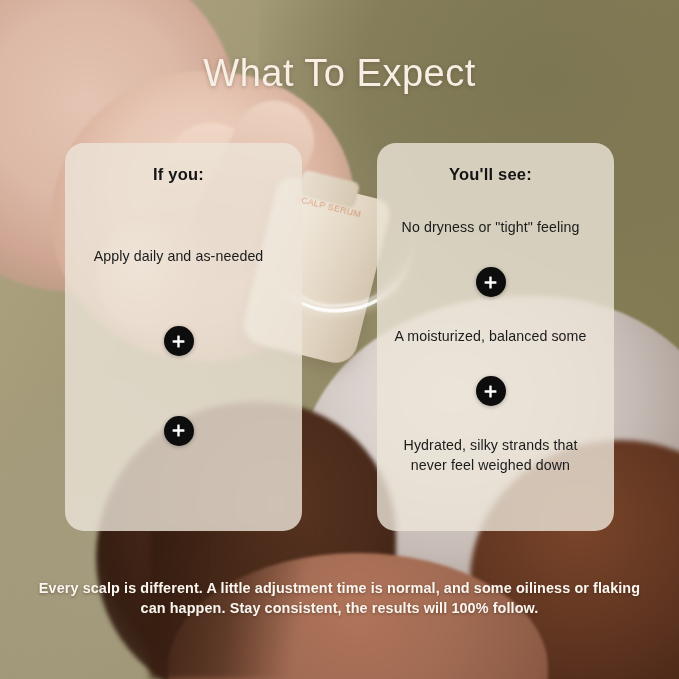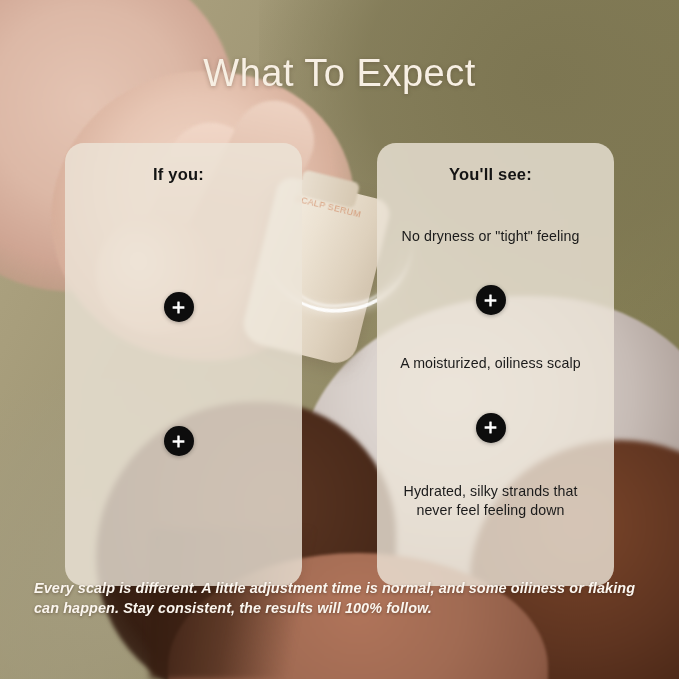"If you:" .card { height: 443px -> 388px }
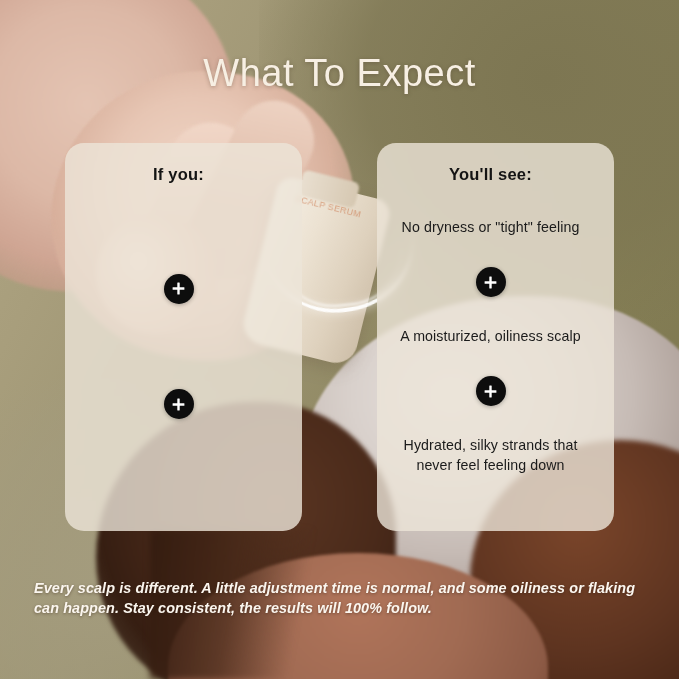"Apply daily and as-needed" div.card-item { html: none -> <div>Apply daily and as-needed</div> }
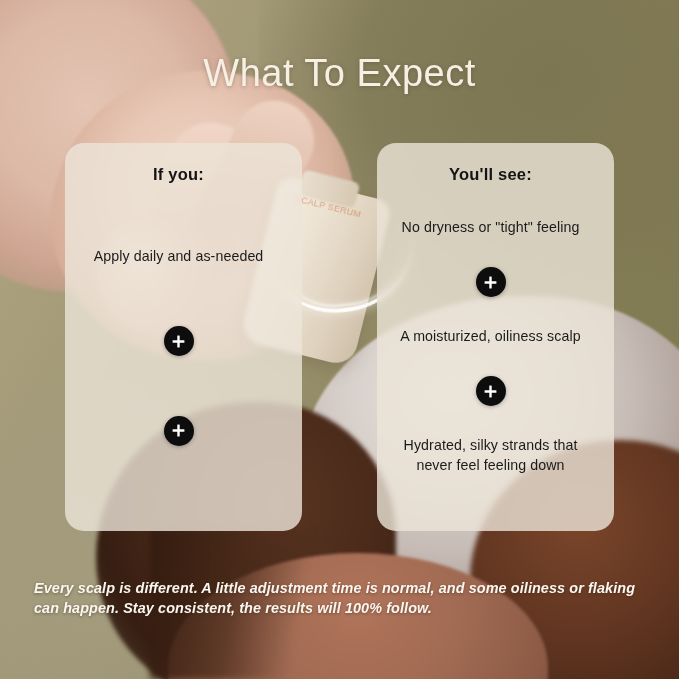"A moisturized, oiliness scalp" div.card-item { text: oiliness scalp -> balanced some }
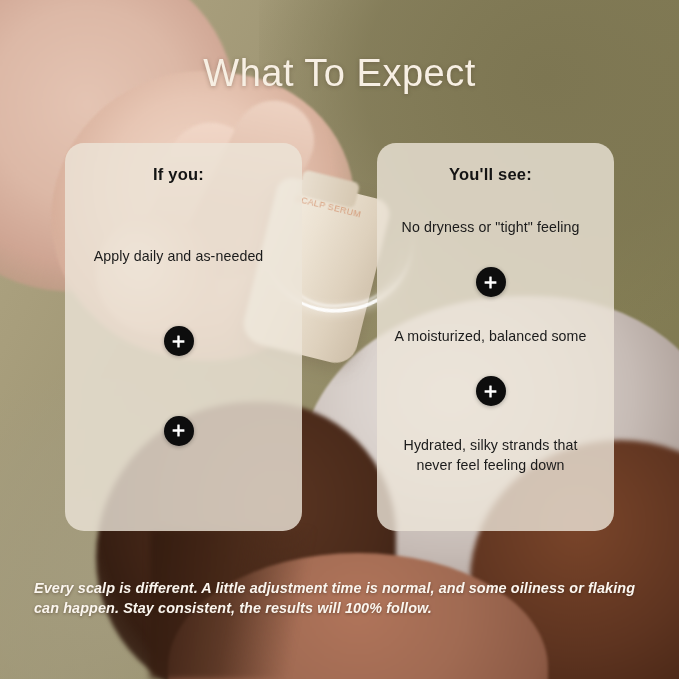"Hydrated, silky strands that never" div.card-item { text: feeling -> weighed }
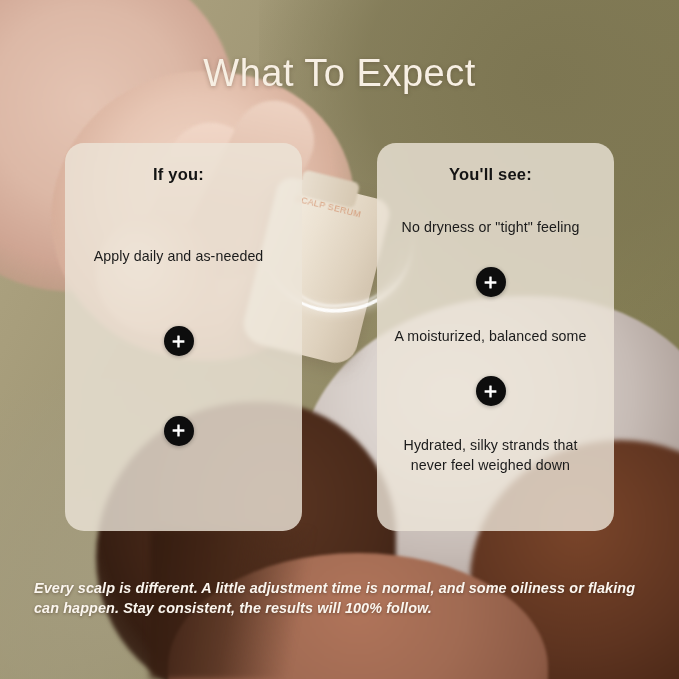"Every scalp is different. A" .footer { font-style: italic -> none; text-align: none -> center }
